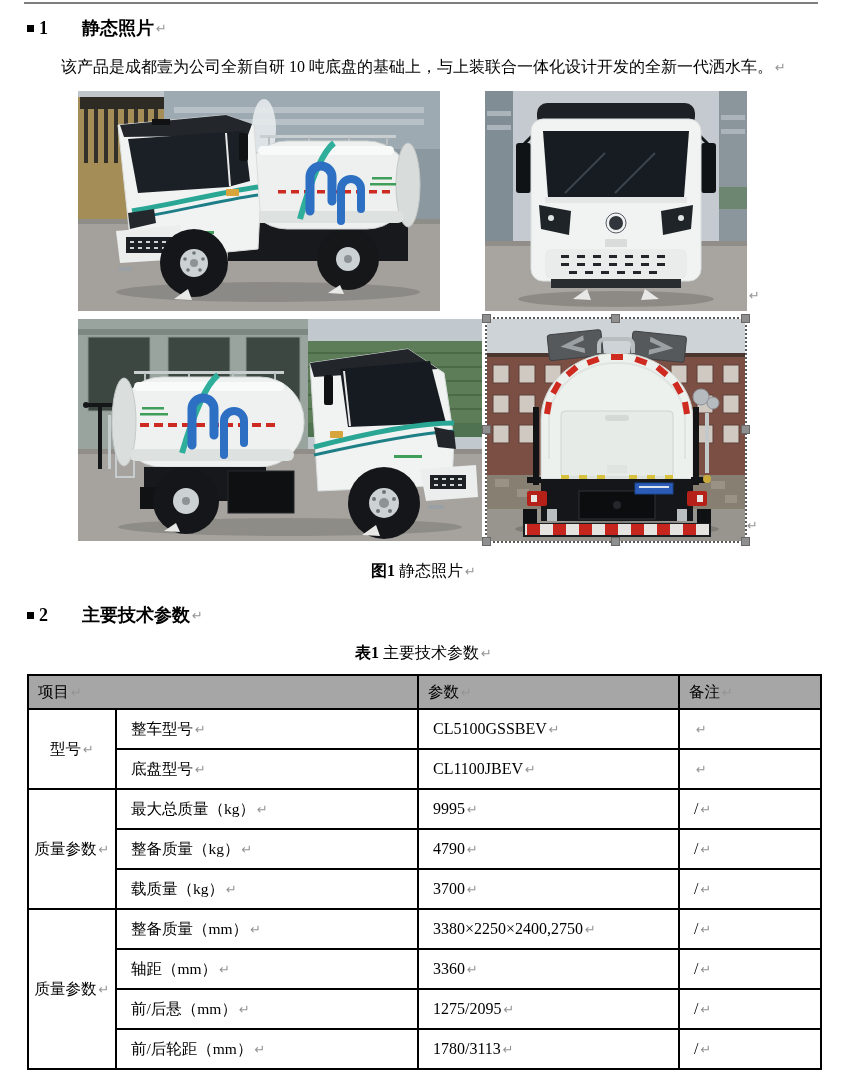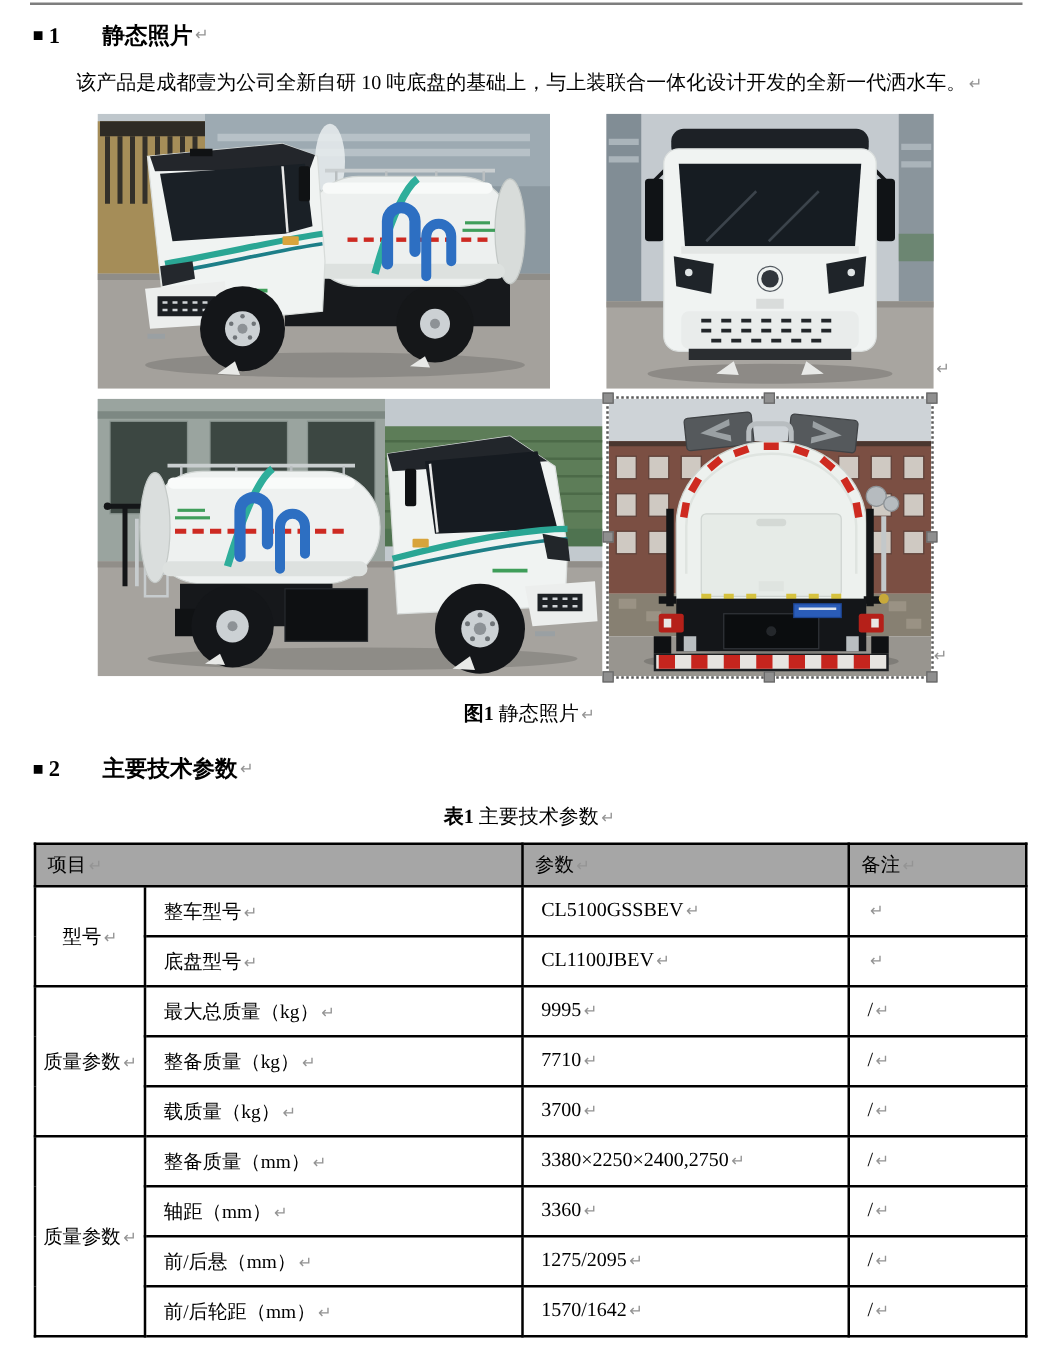"7710" span { text: 7710 -> 4790 }
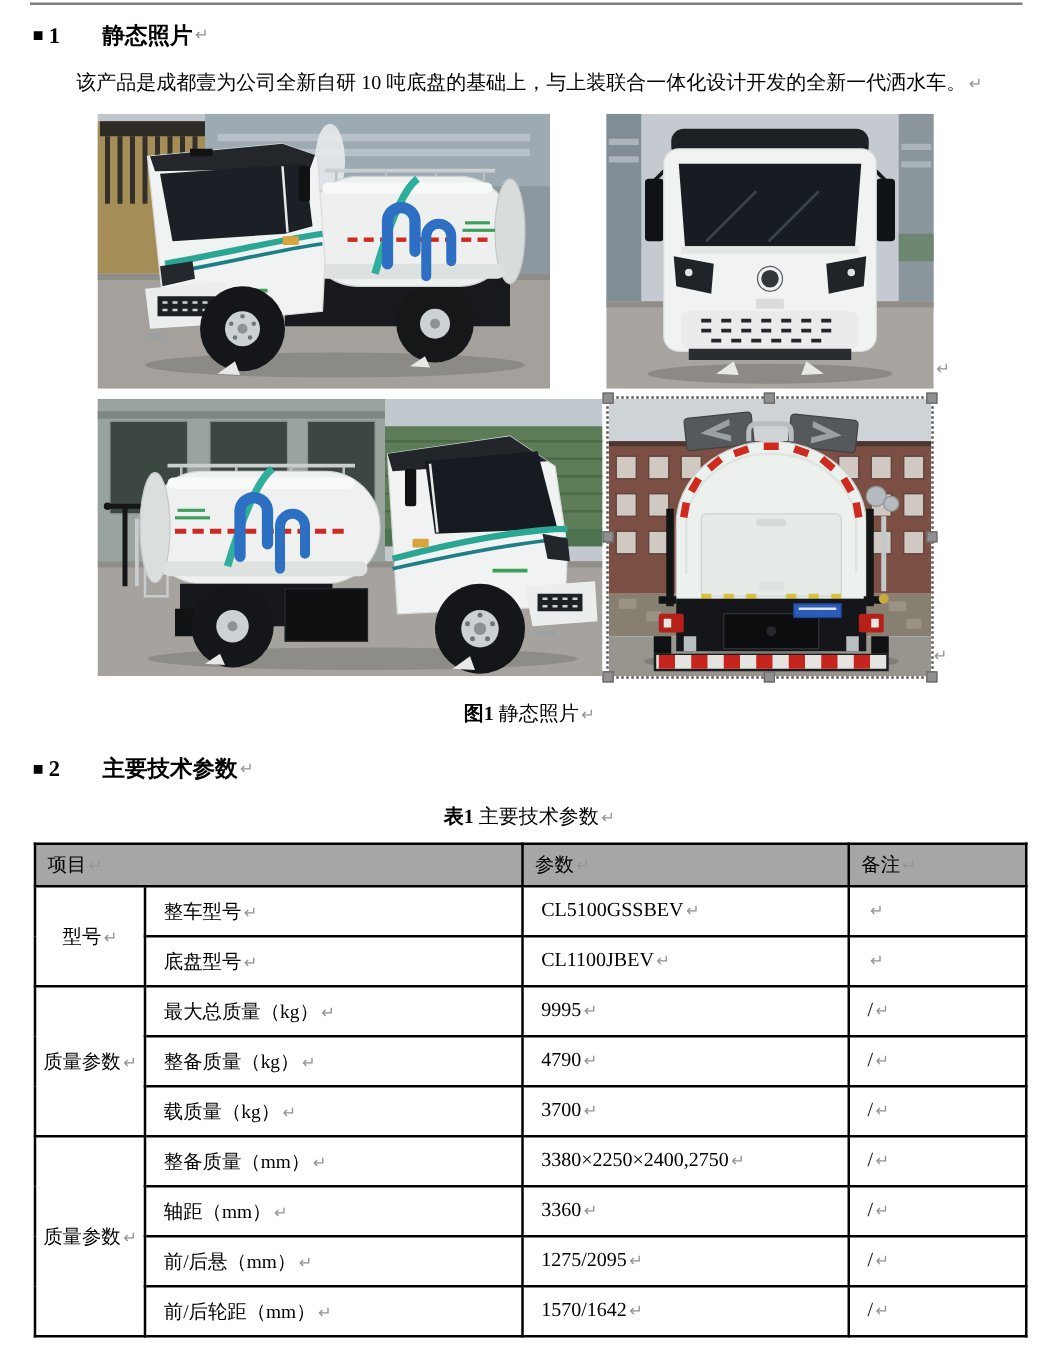"1570/1642" span { text: 1570/1642 -> 1780/3113 }
